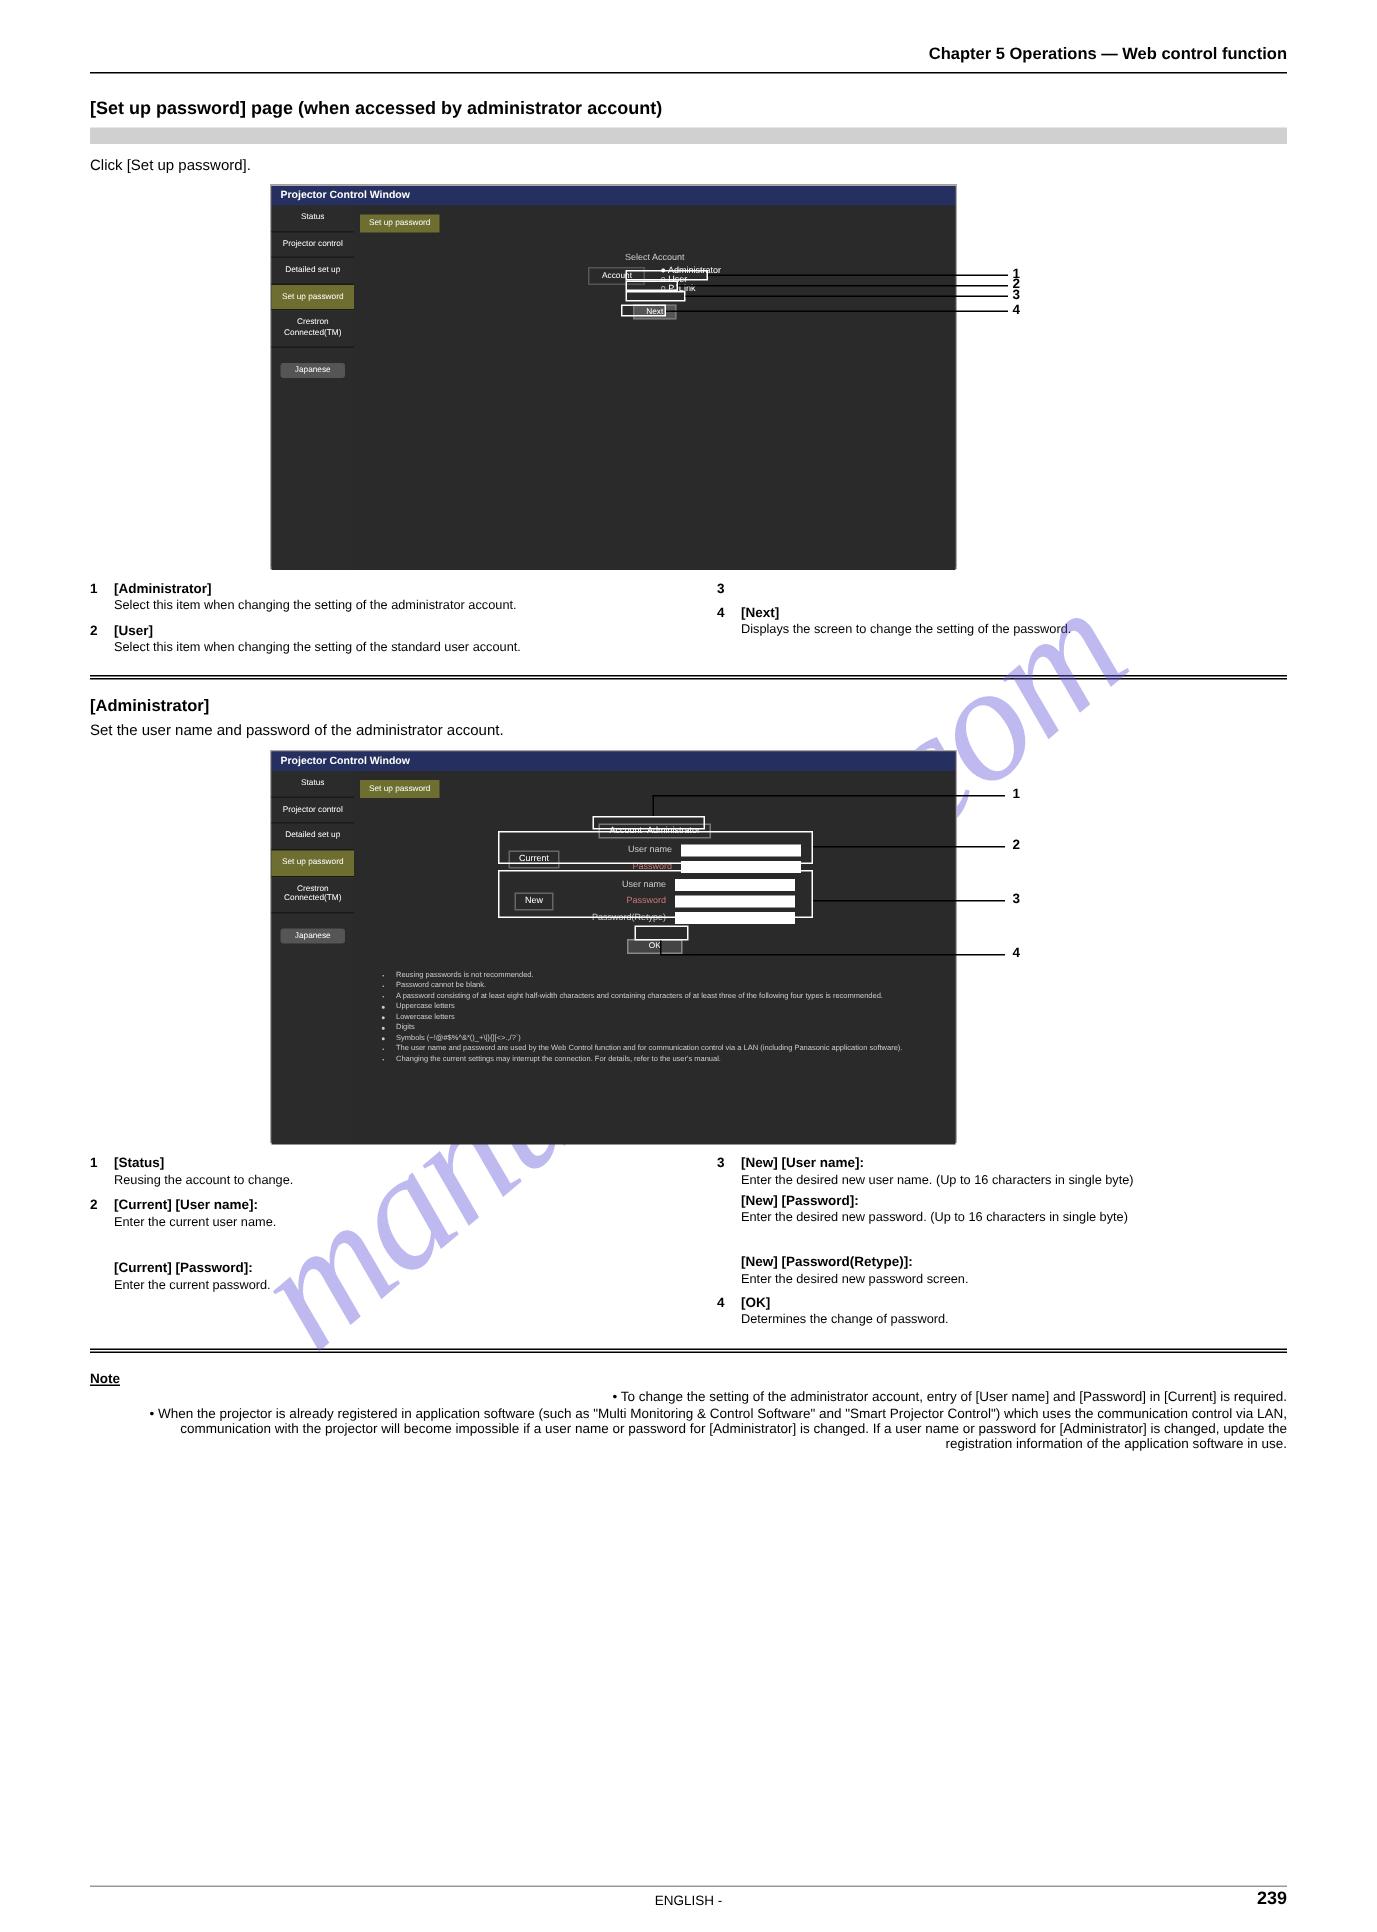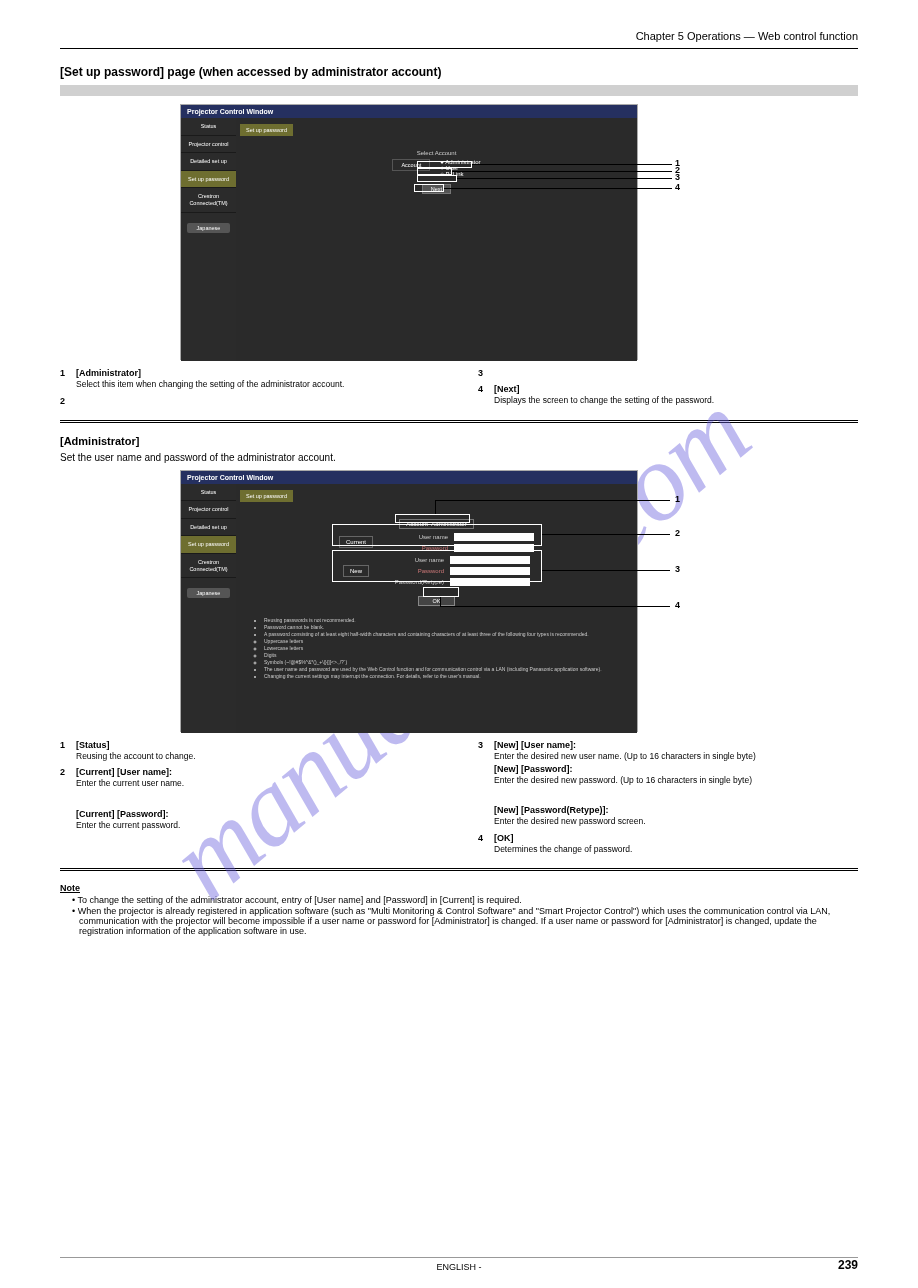"Chapter 5 Operations — Web" .chapter-head { font-weight: normal -> bold }
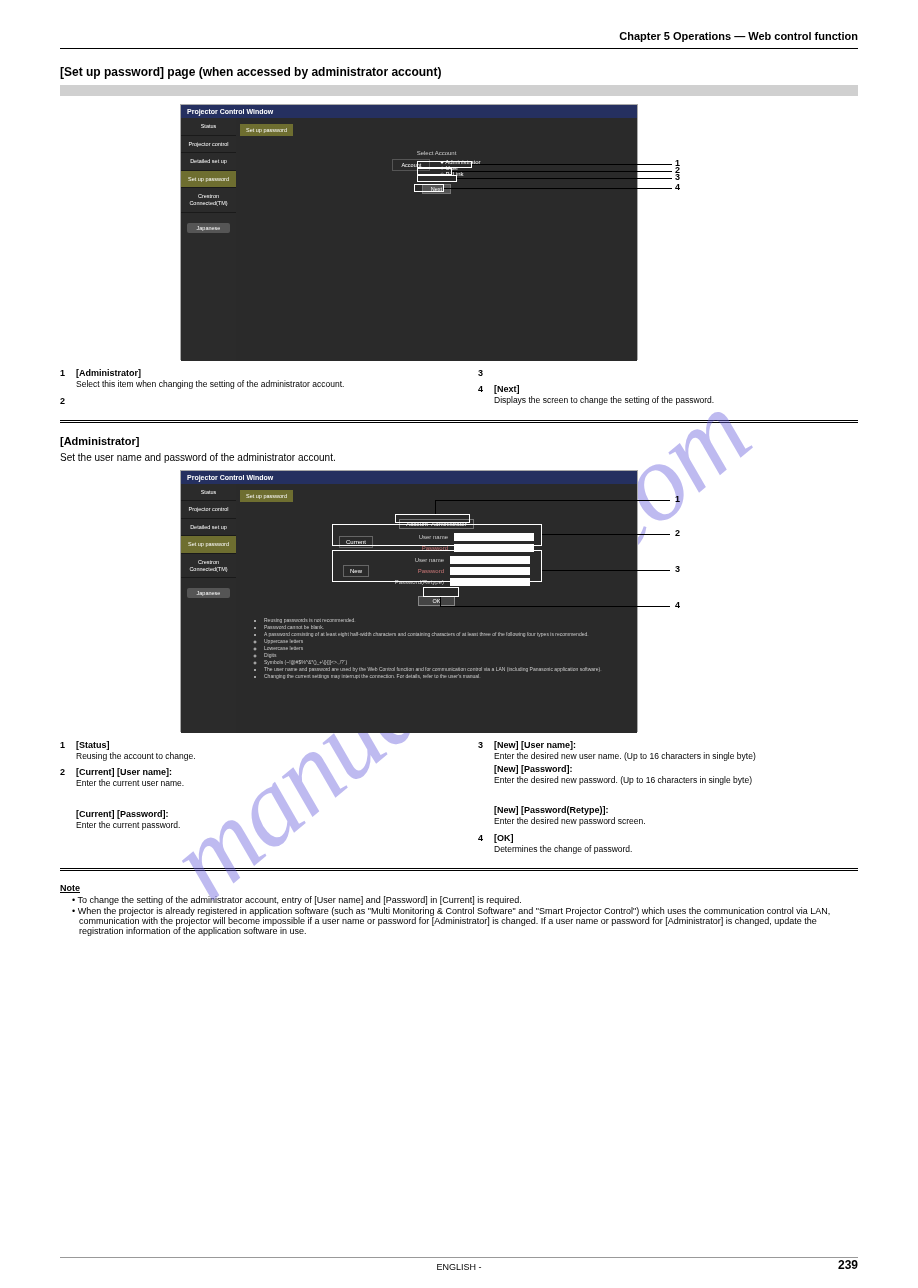"Click [Set up password]." div.section-body { html: none -> <div>Click [Set up password].</div> }
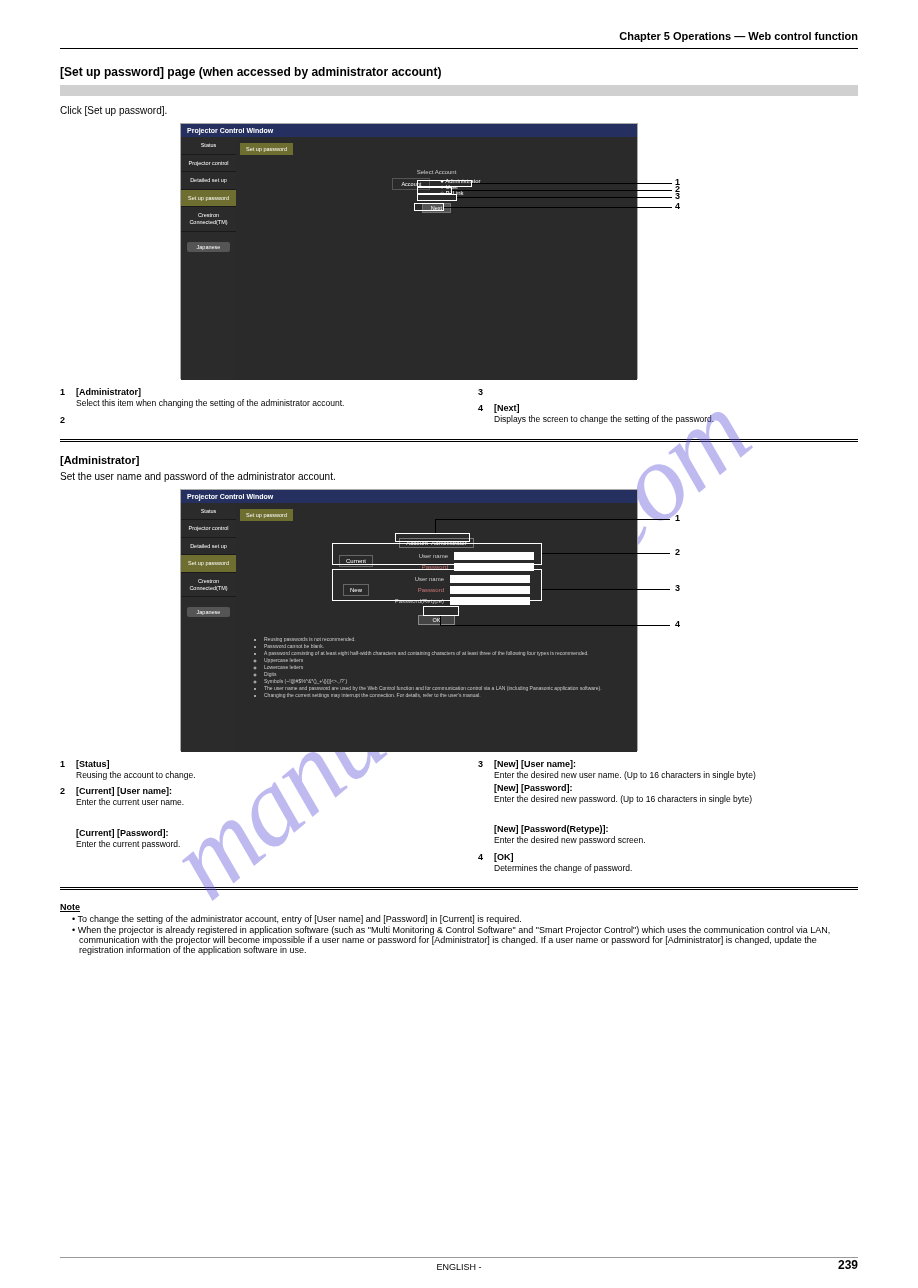"[User]" div { html: none -> <div> <div>[User]</div> <div>Select this item when changing the setting of the standard user account.</div> </div> }
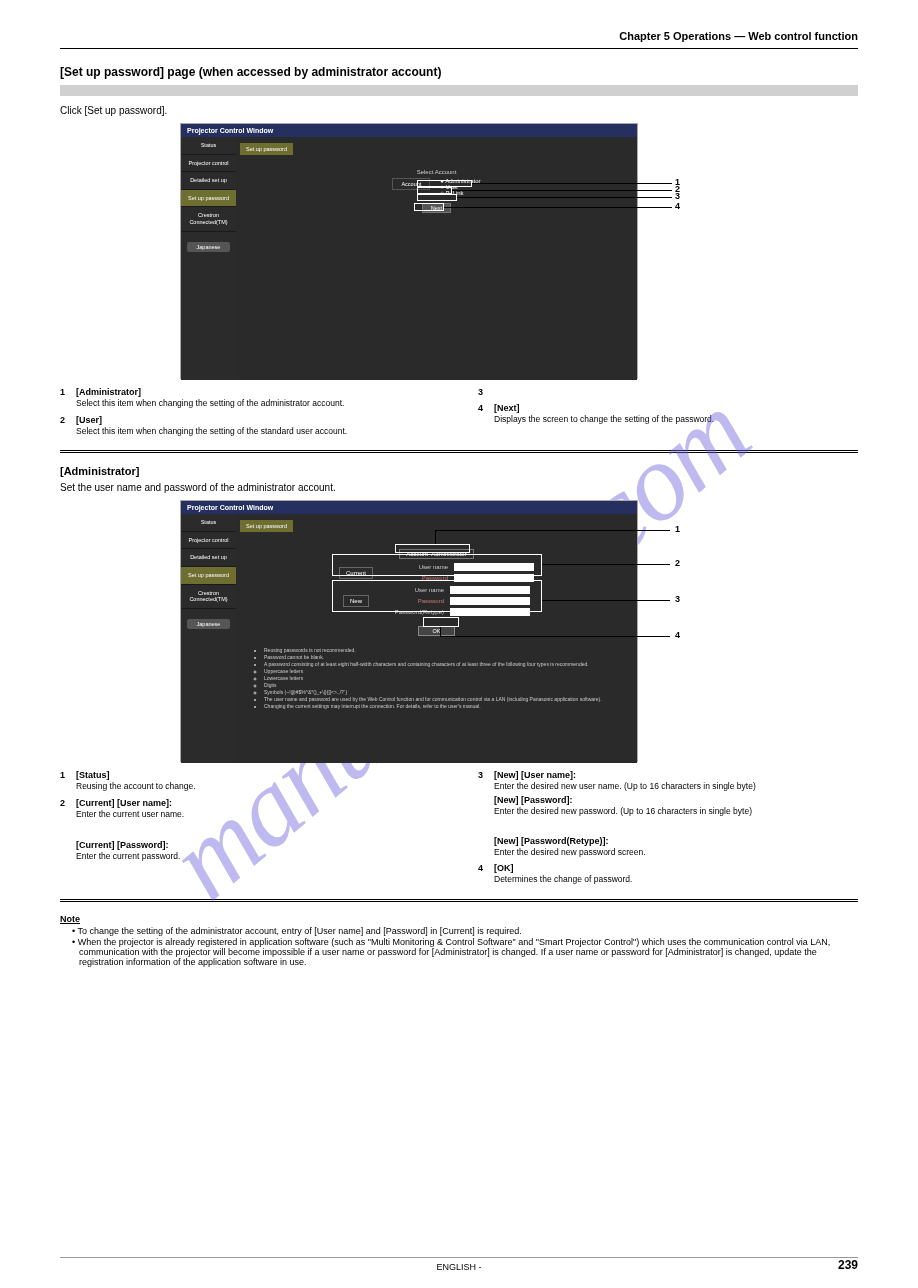"• To change the setting" .note-li { text-align: none -> right }
